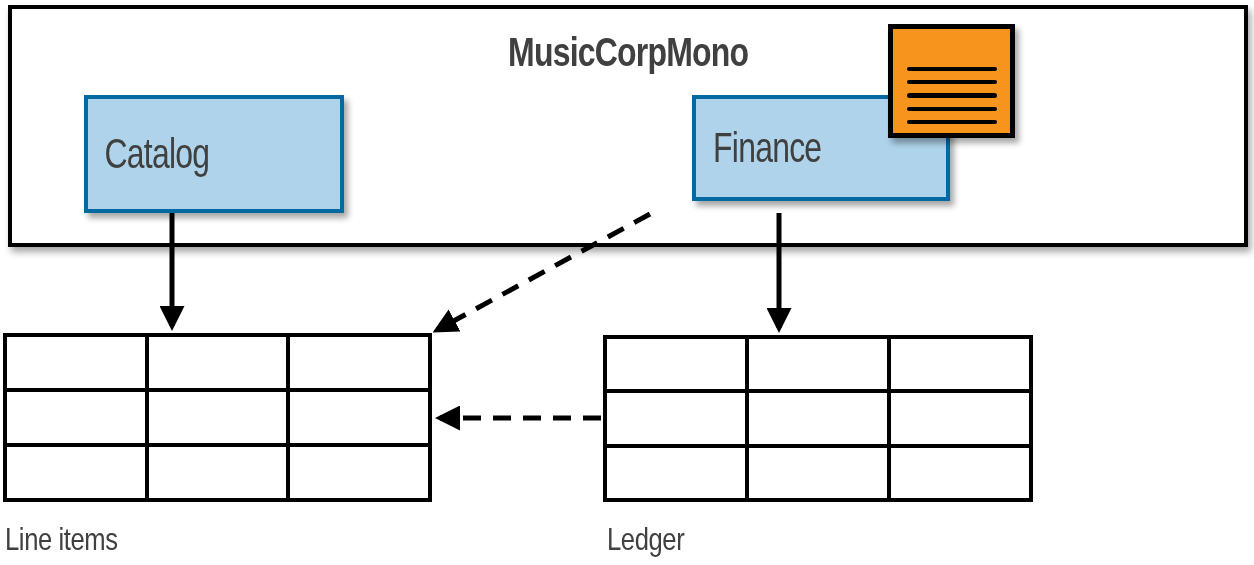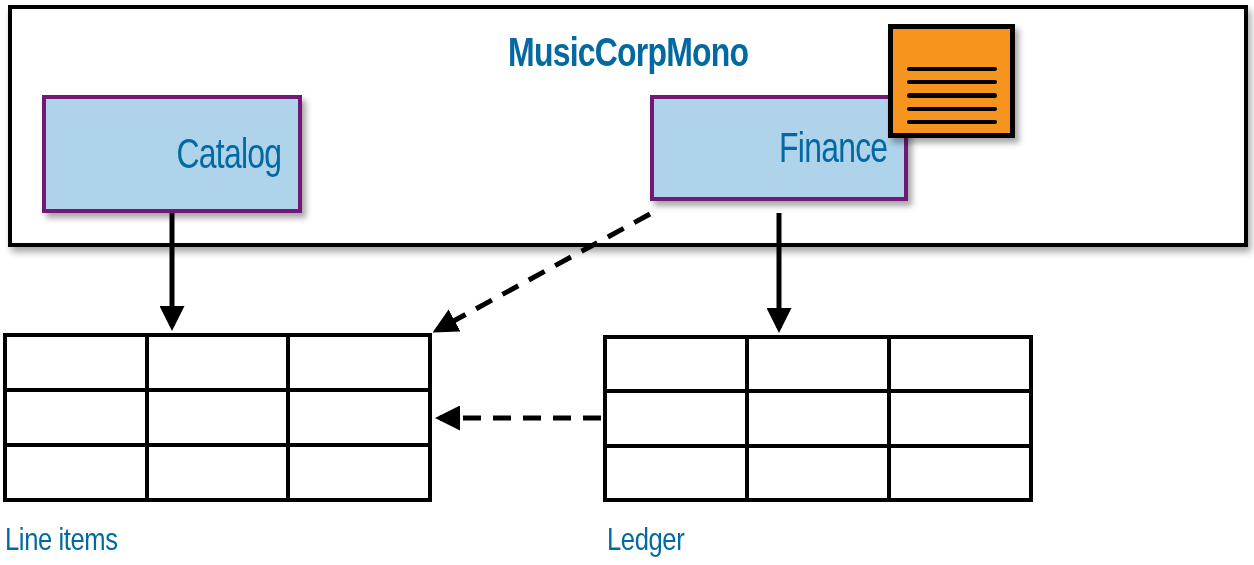"MusicCorpMono" #canvas { color: #0369a1 -> #404040 }
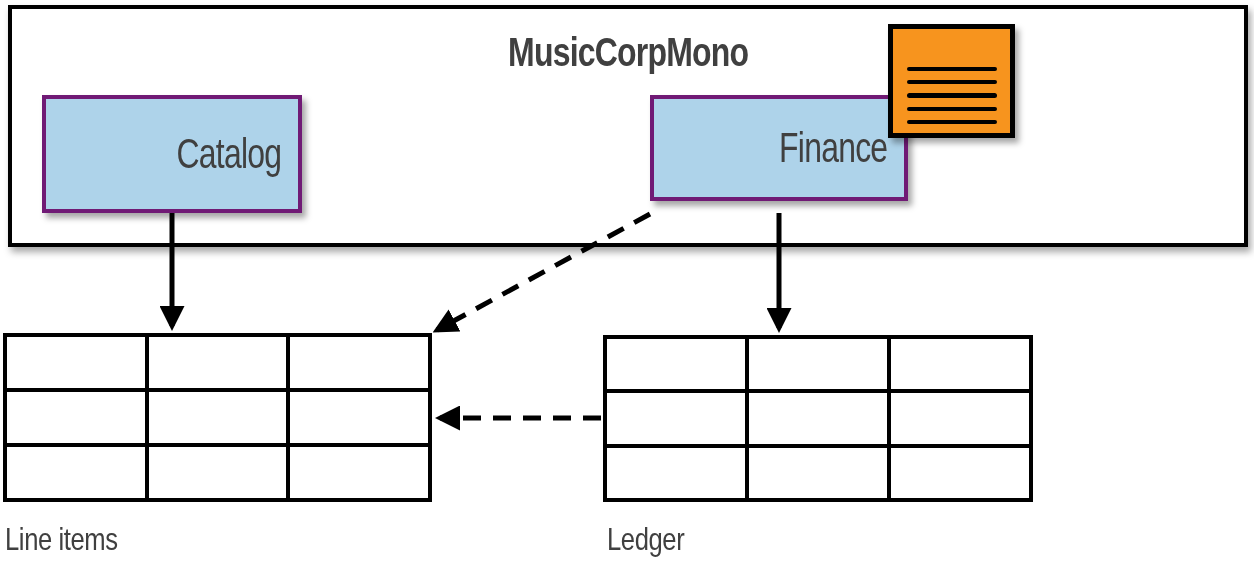"Catalog" .module-box { border: 4px solid #701a75 -> 4px solid #0369a1; justify-content: flex-end -> flex-start; margin-left: none -> 42px }
